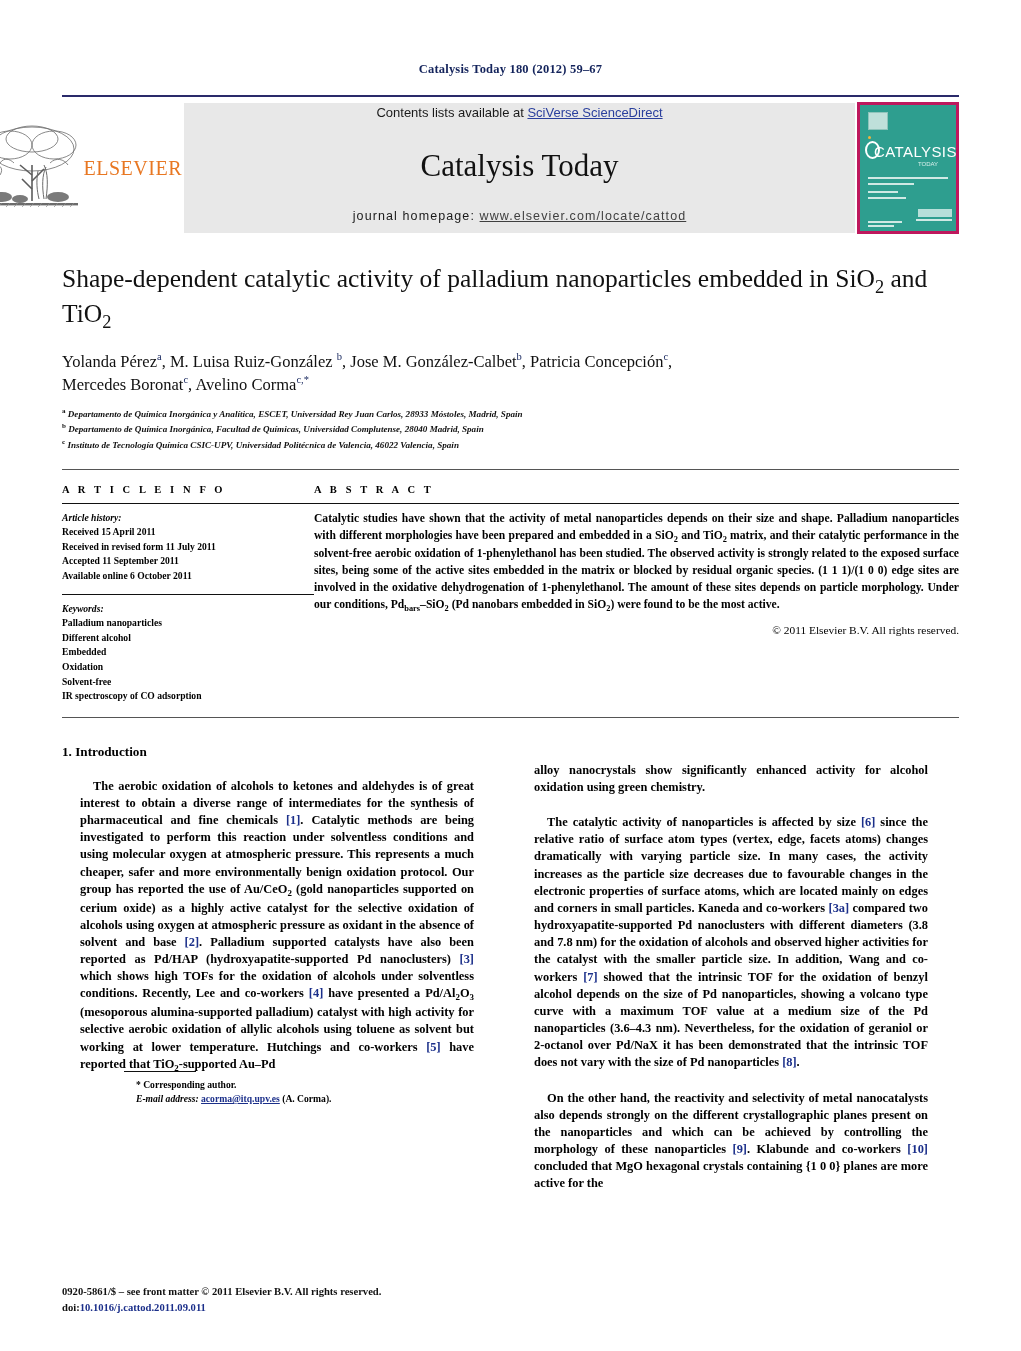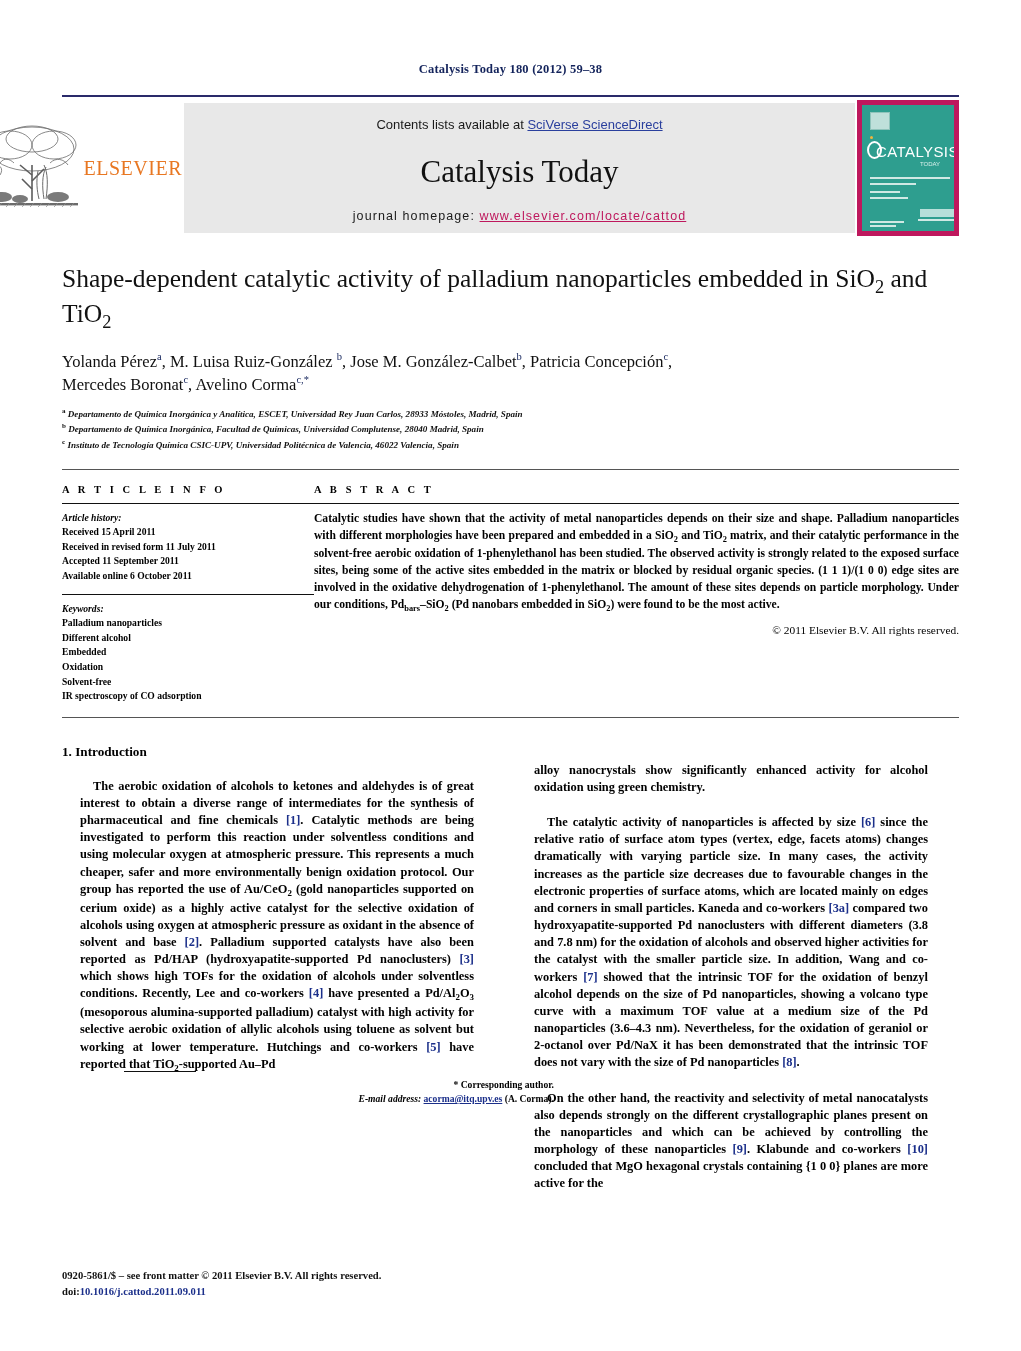"Catalysis Today 180 (2012) 59–38" div.runninghead { text: 38 -> 67 }
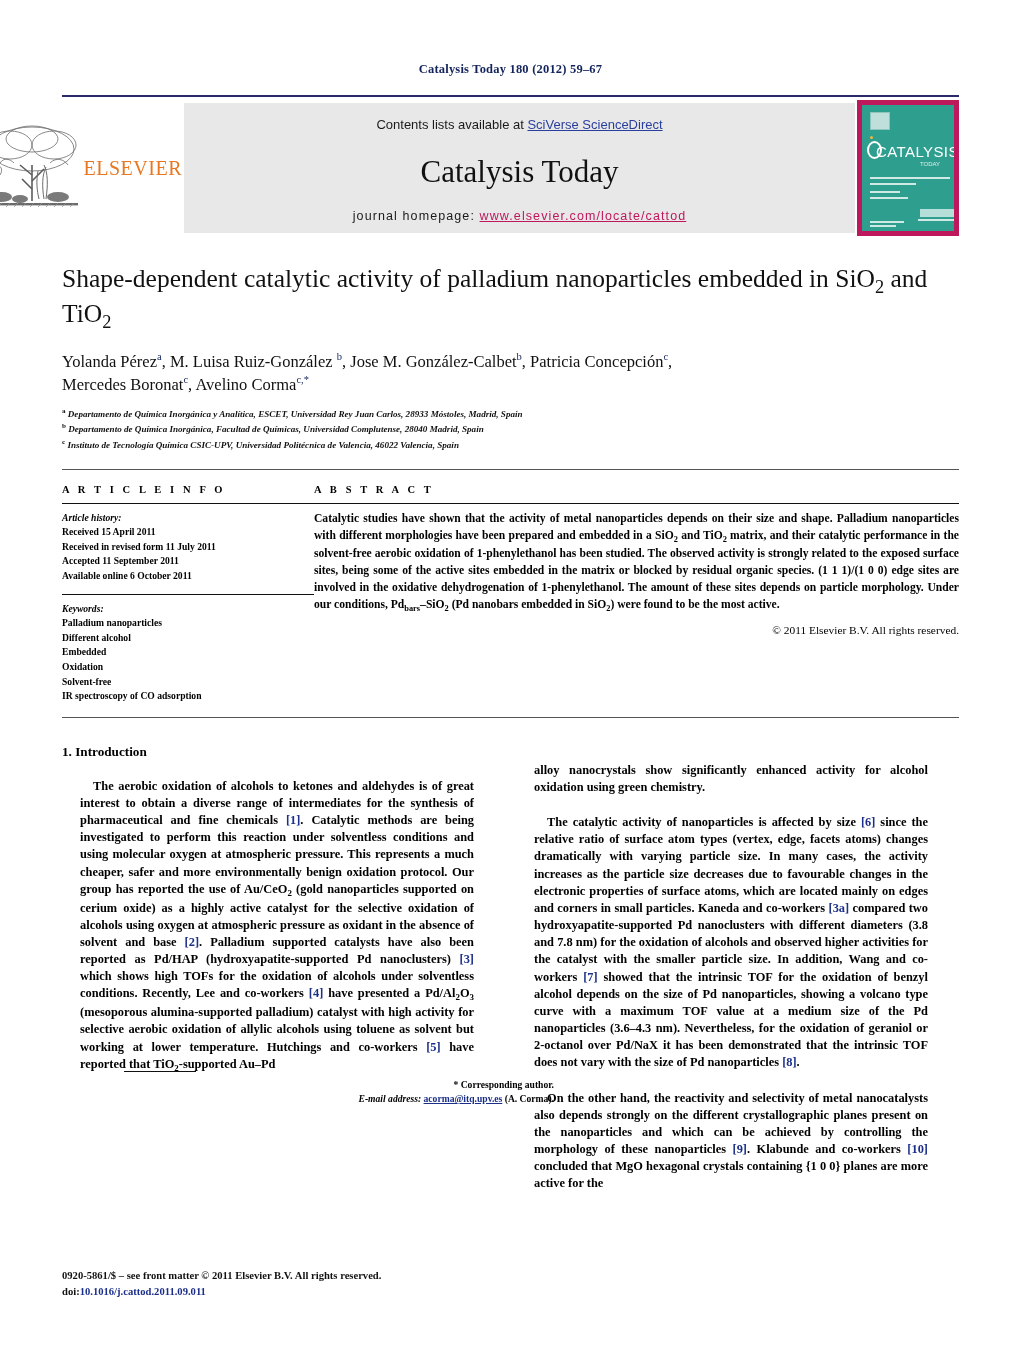"Contents lists available at SciVerse" .banner-center { padding: 14px 0 10px 0 -> 2px 0 10px 0 }
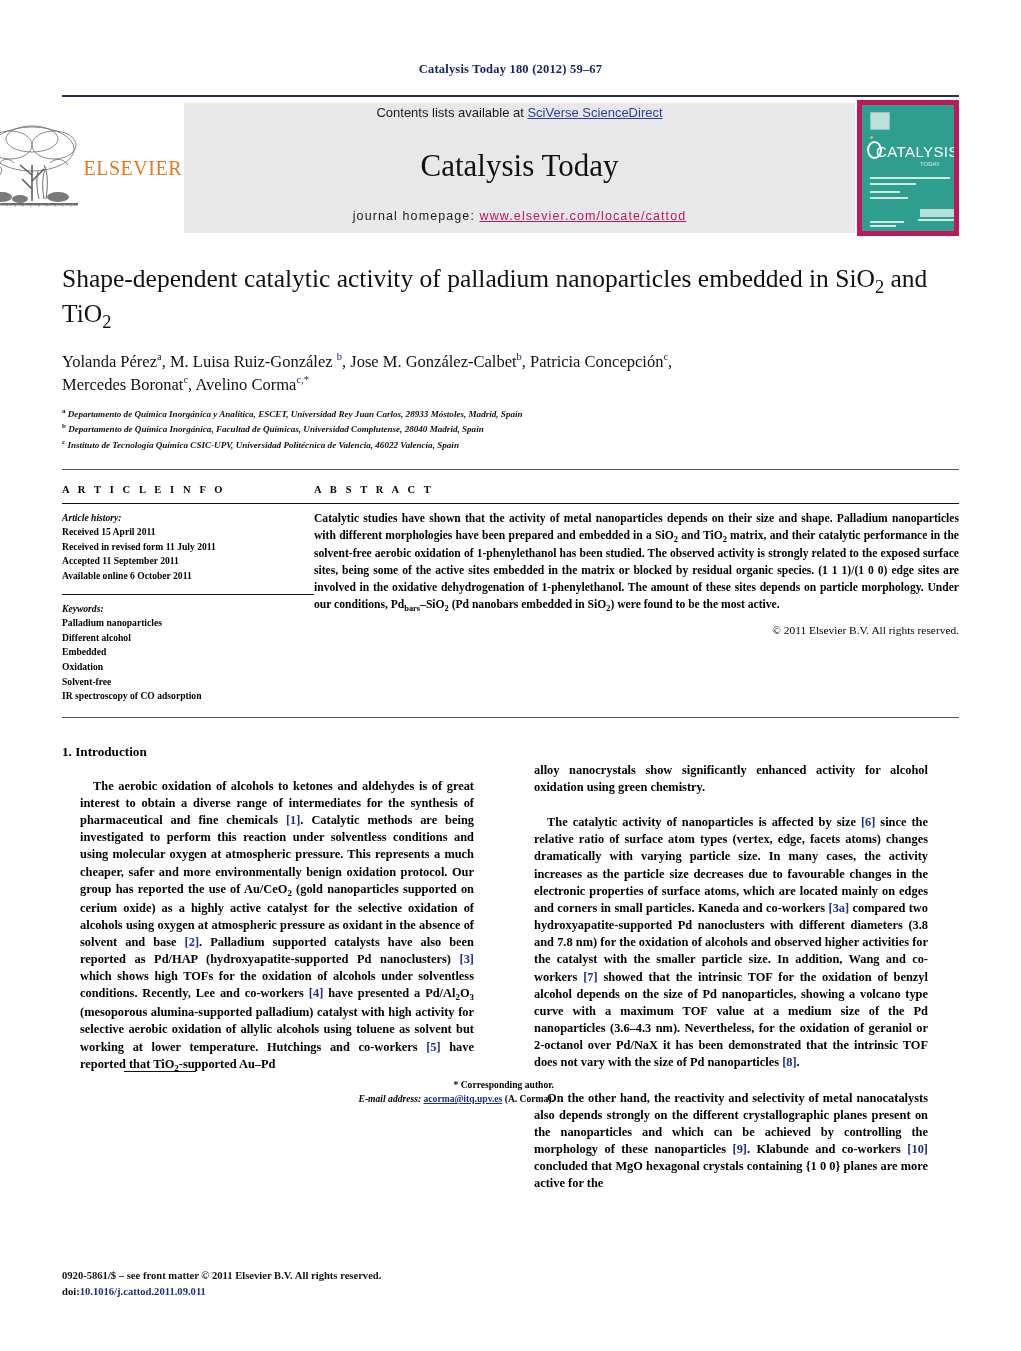"CATALYSIS" .cover-thumb { border: 5px solid #be185d -> 3px solid #be185d }
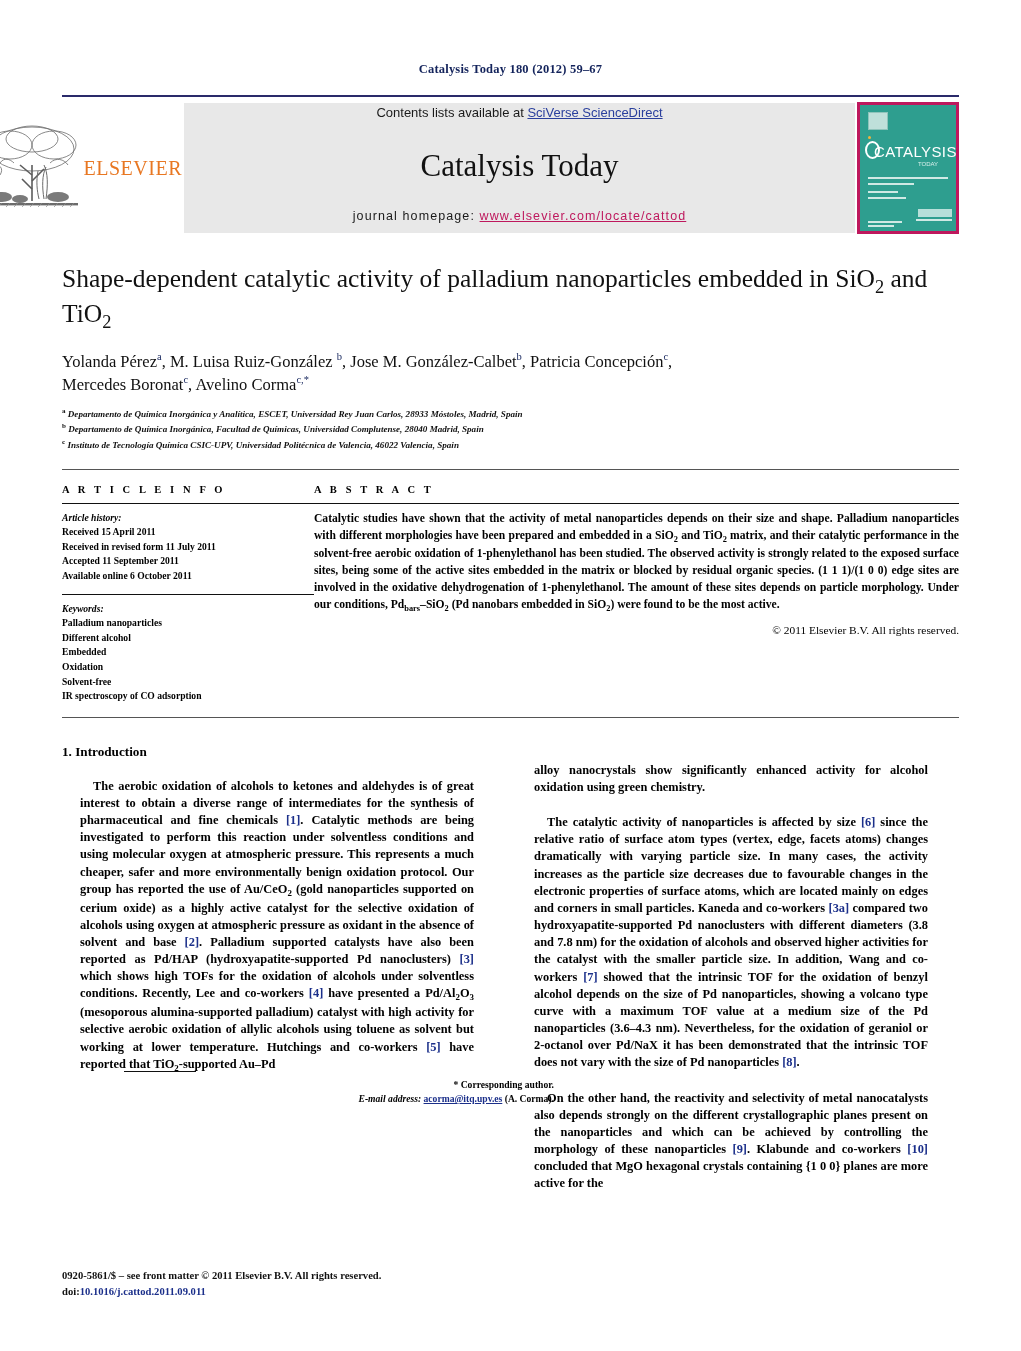"www.elsevier.com/locate/cattod" .homepage-line .hp-url { color: #be185d -> #404040 }
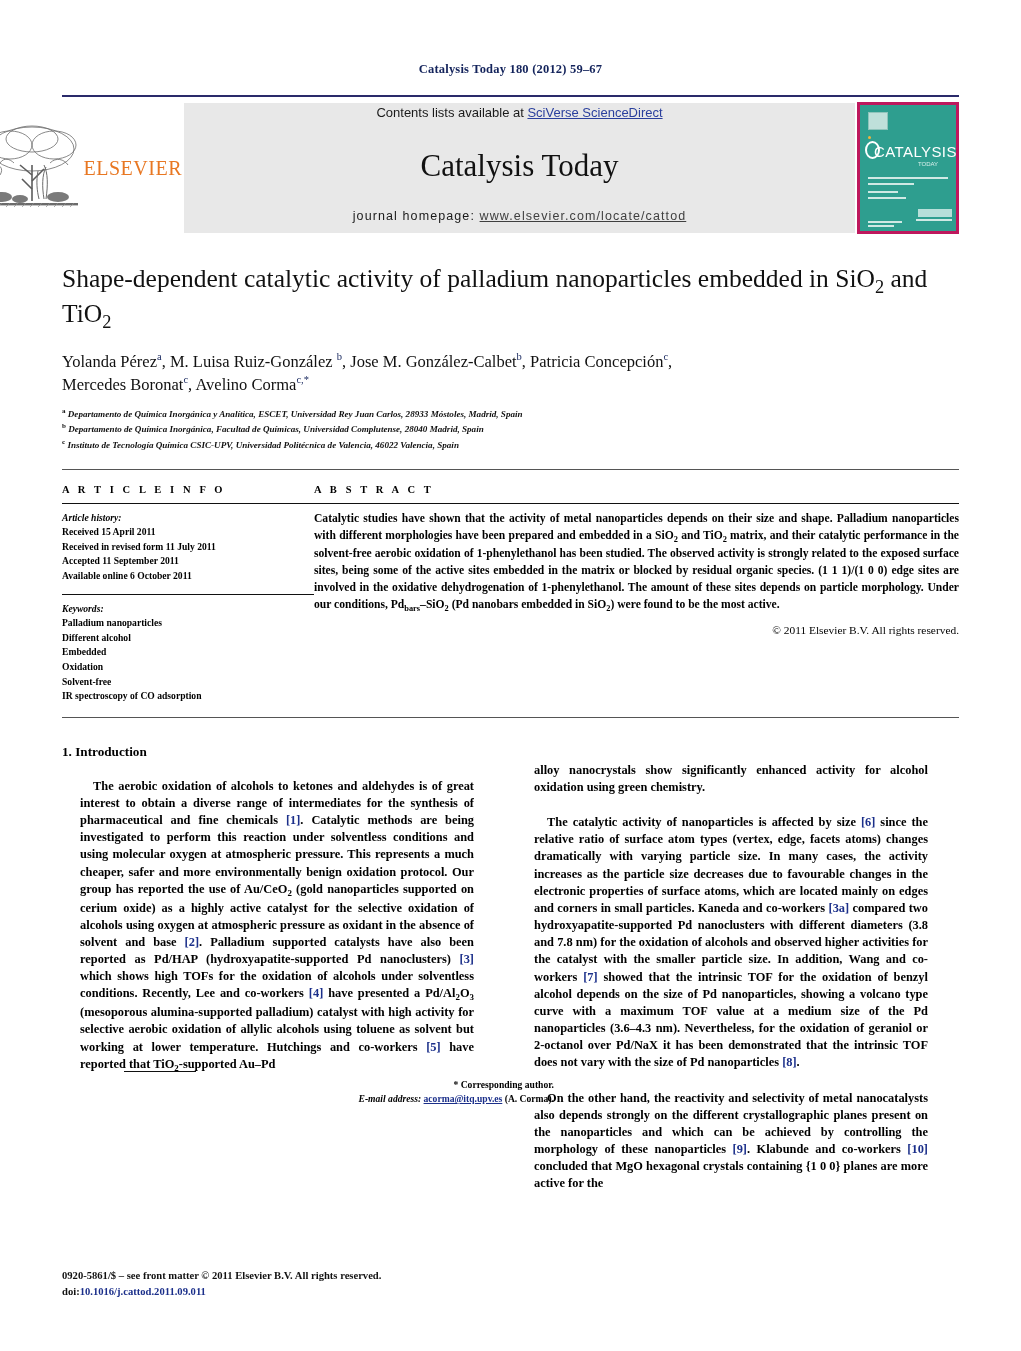"* Corresponding author." .footnote { text-align: right -> none }
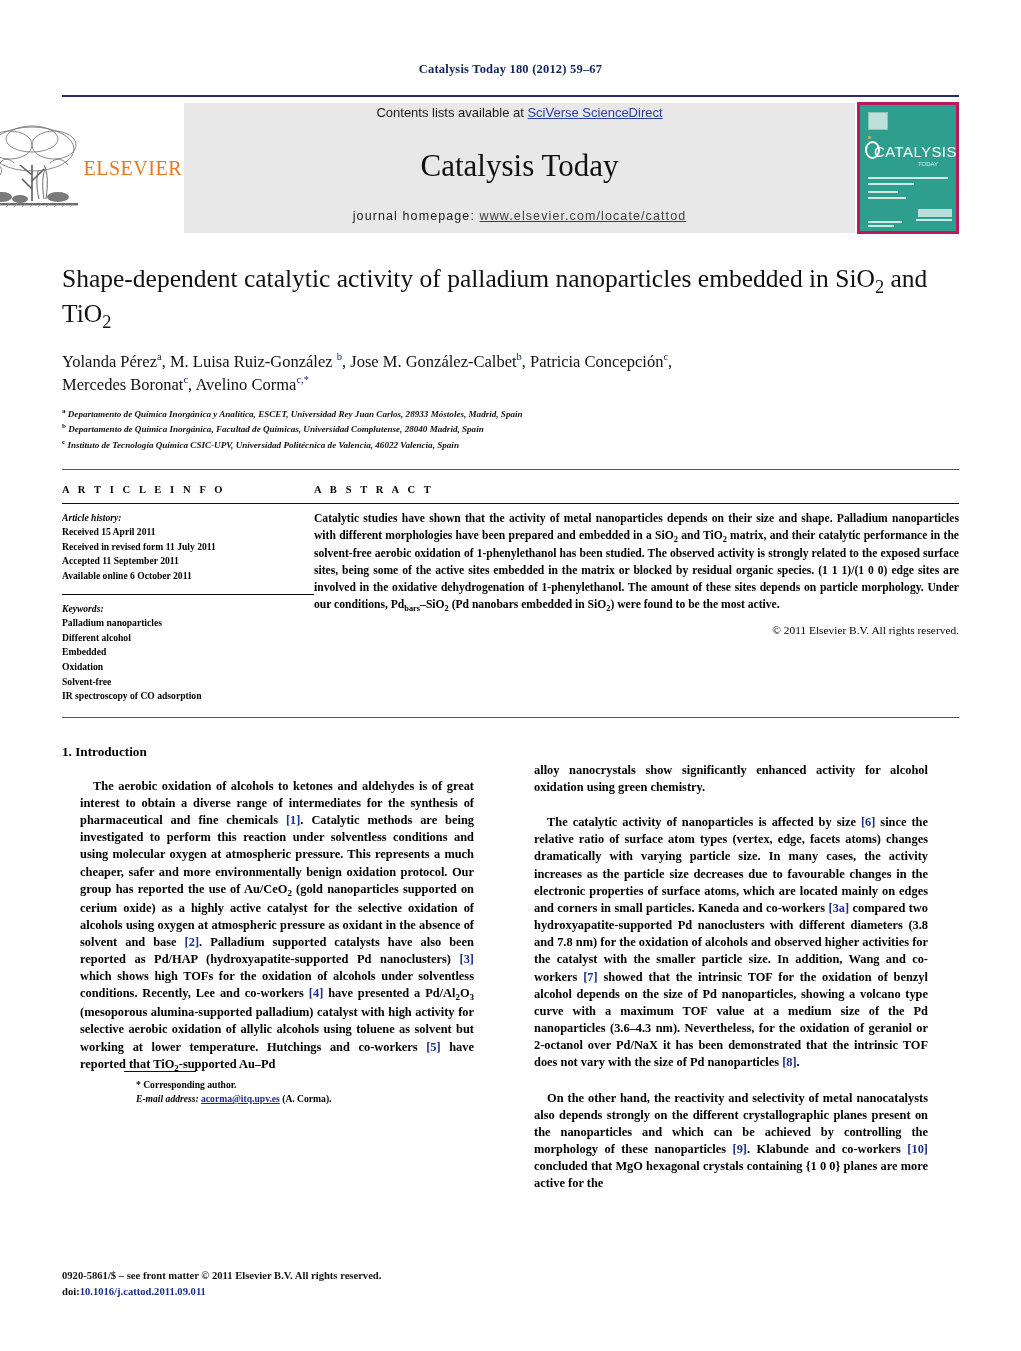"0920-5861/$ – see front matter" .pagefoot { bottom: 52px -> 36px }
